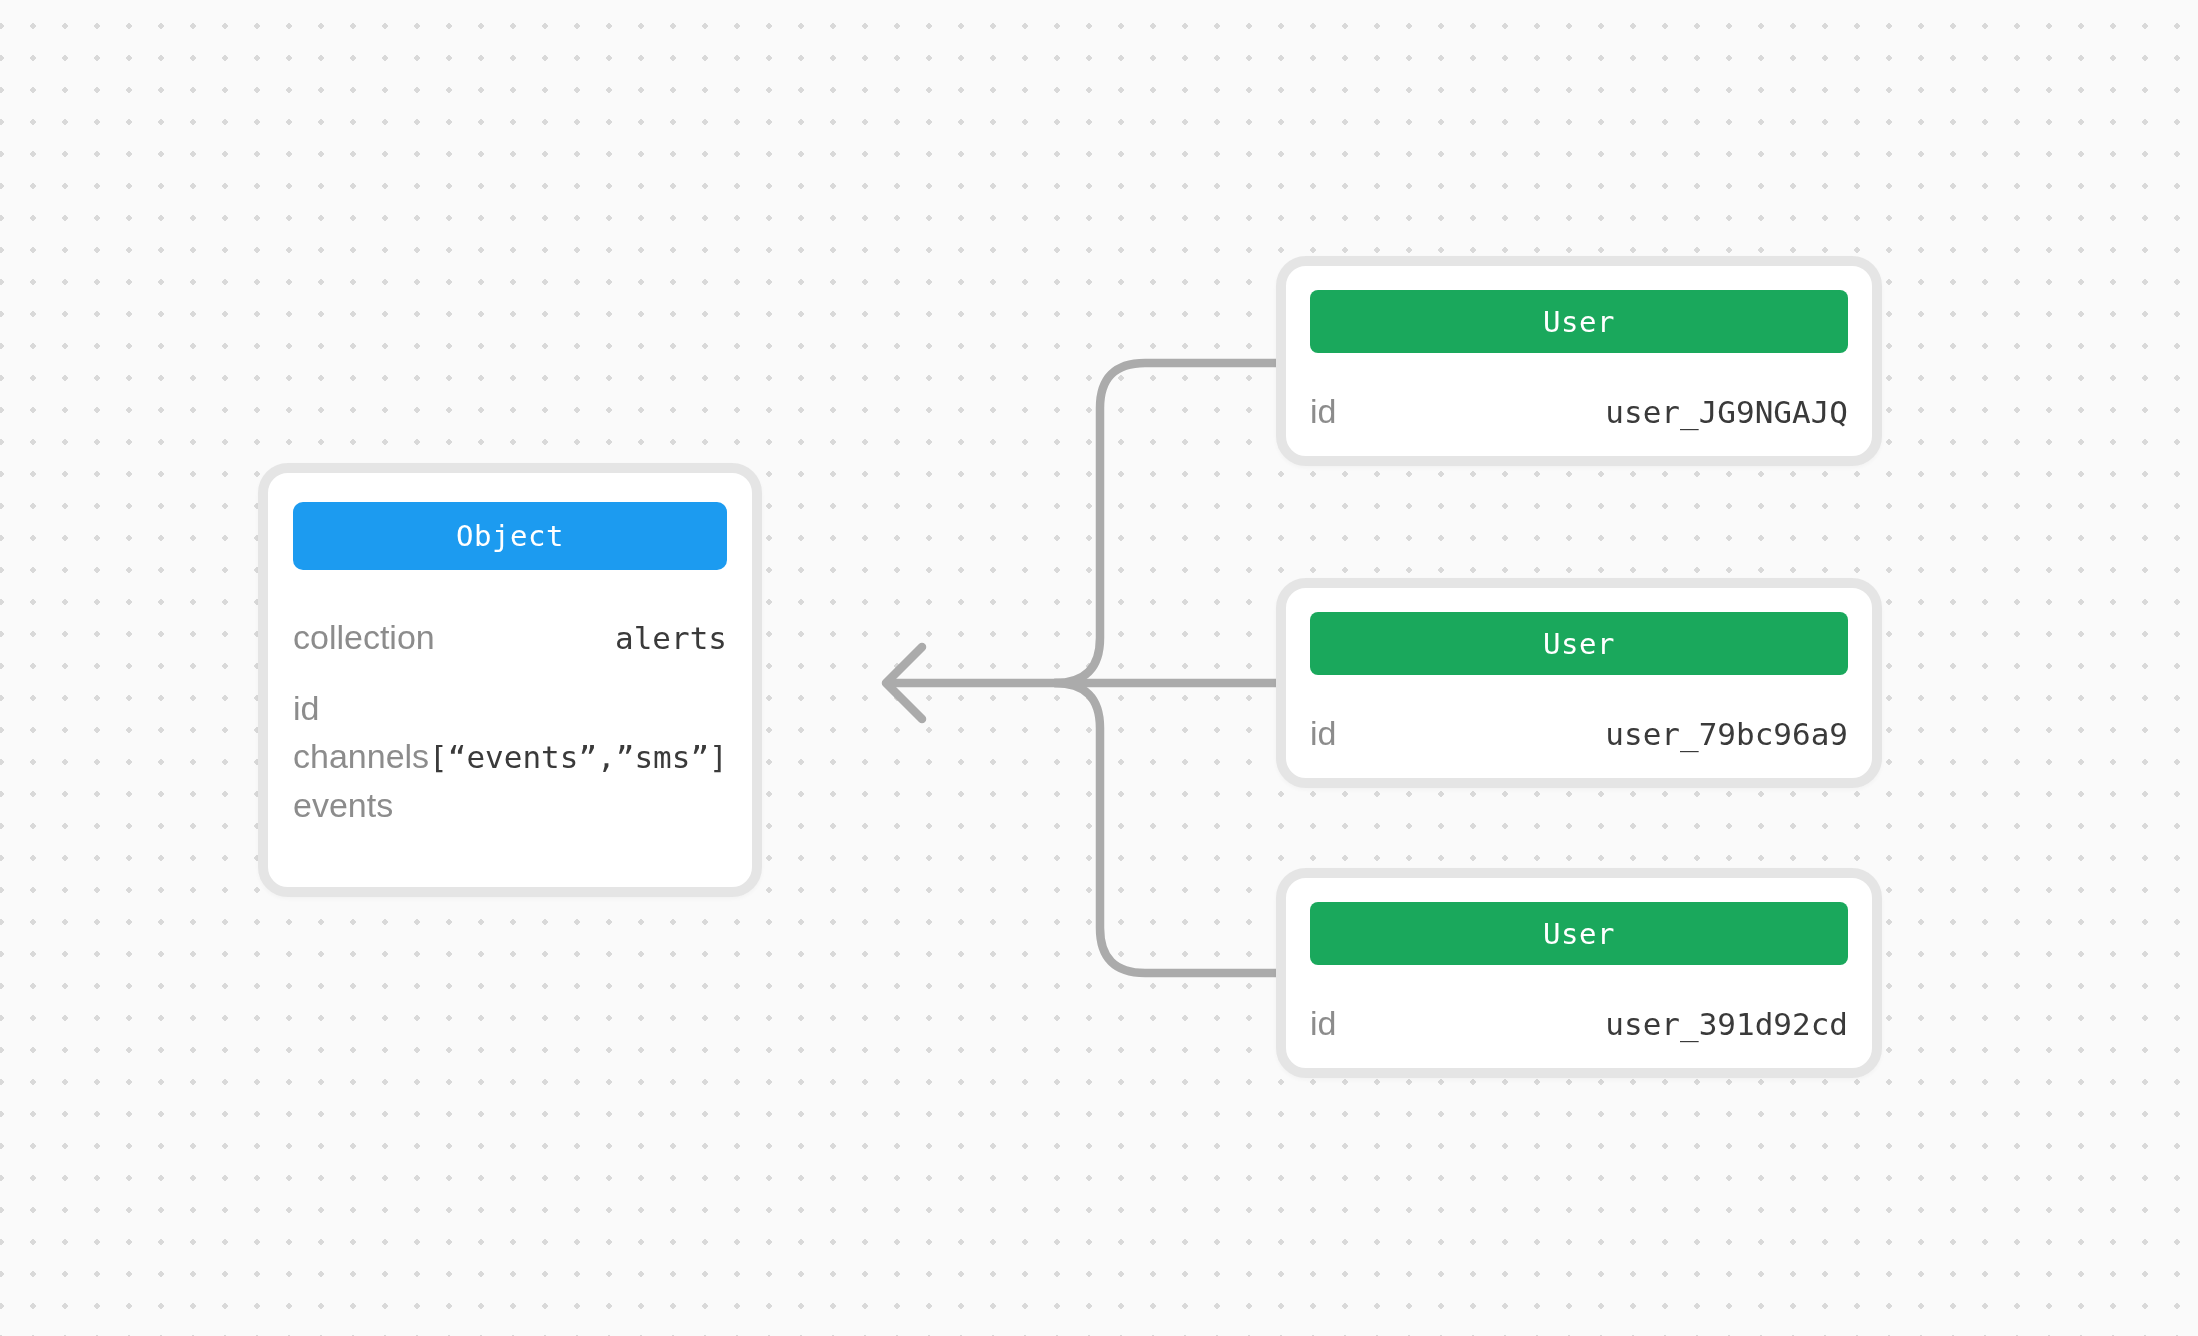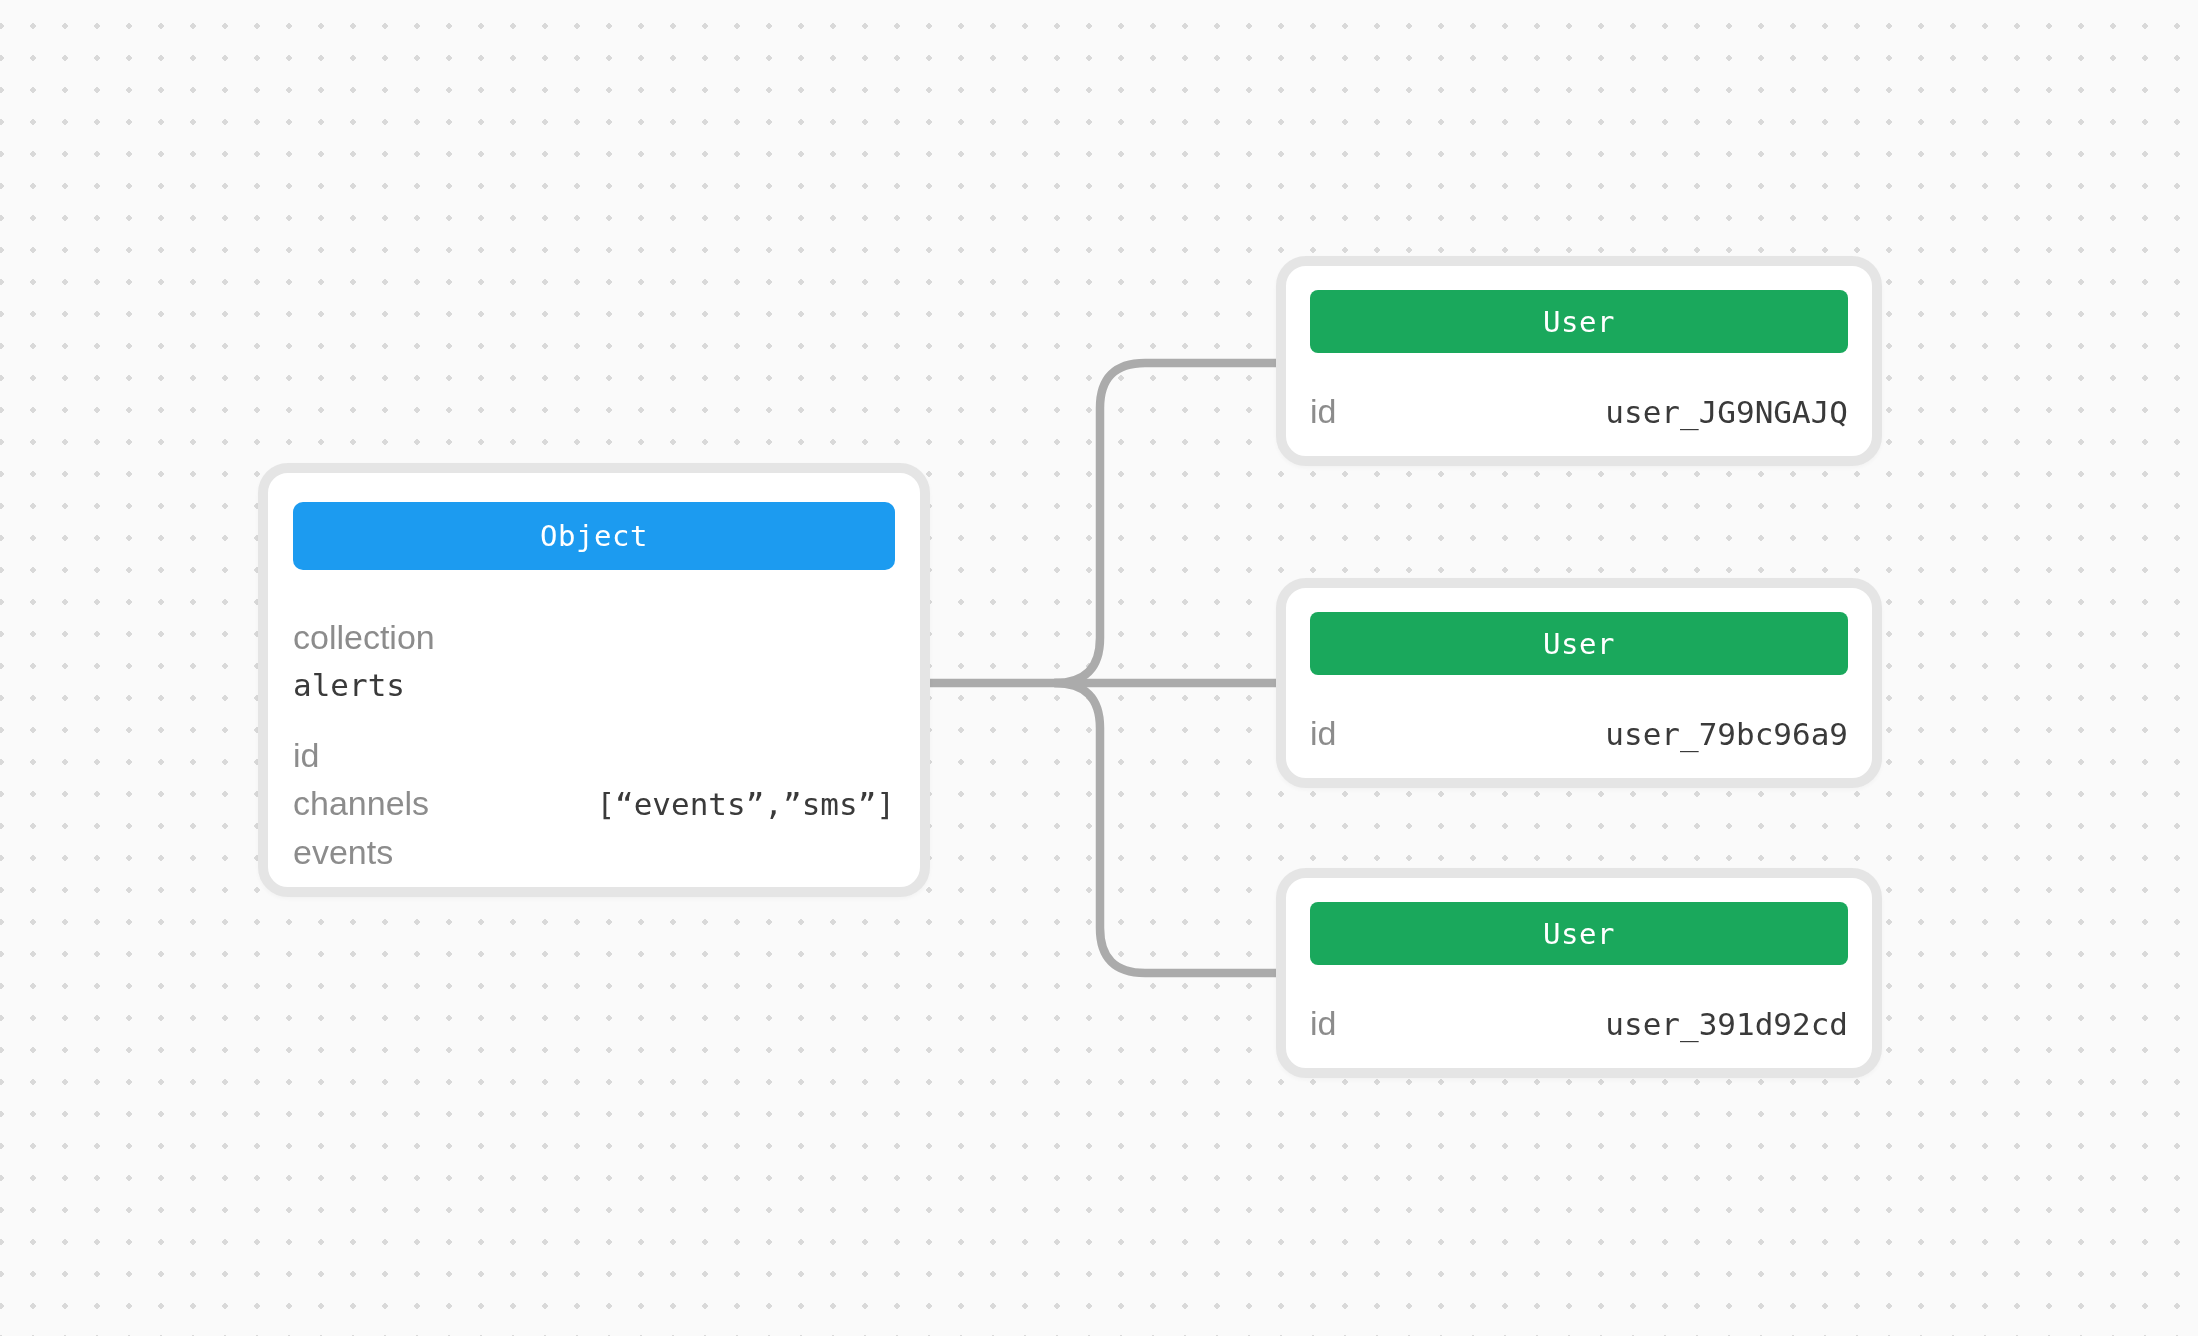"Object" .object-card { width: 672px -> 504px }
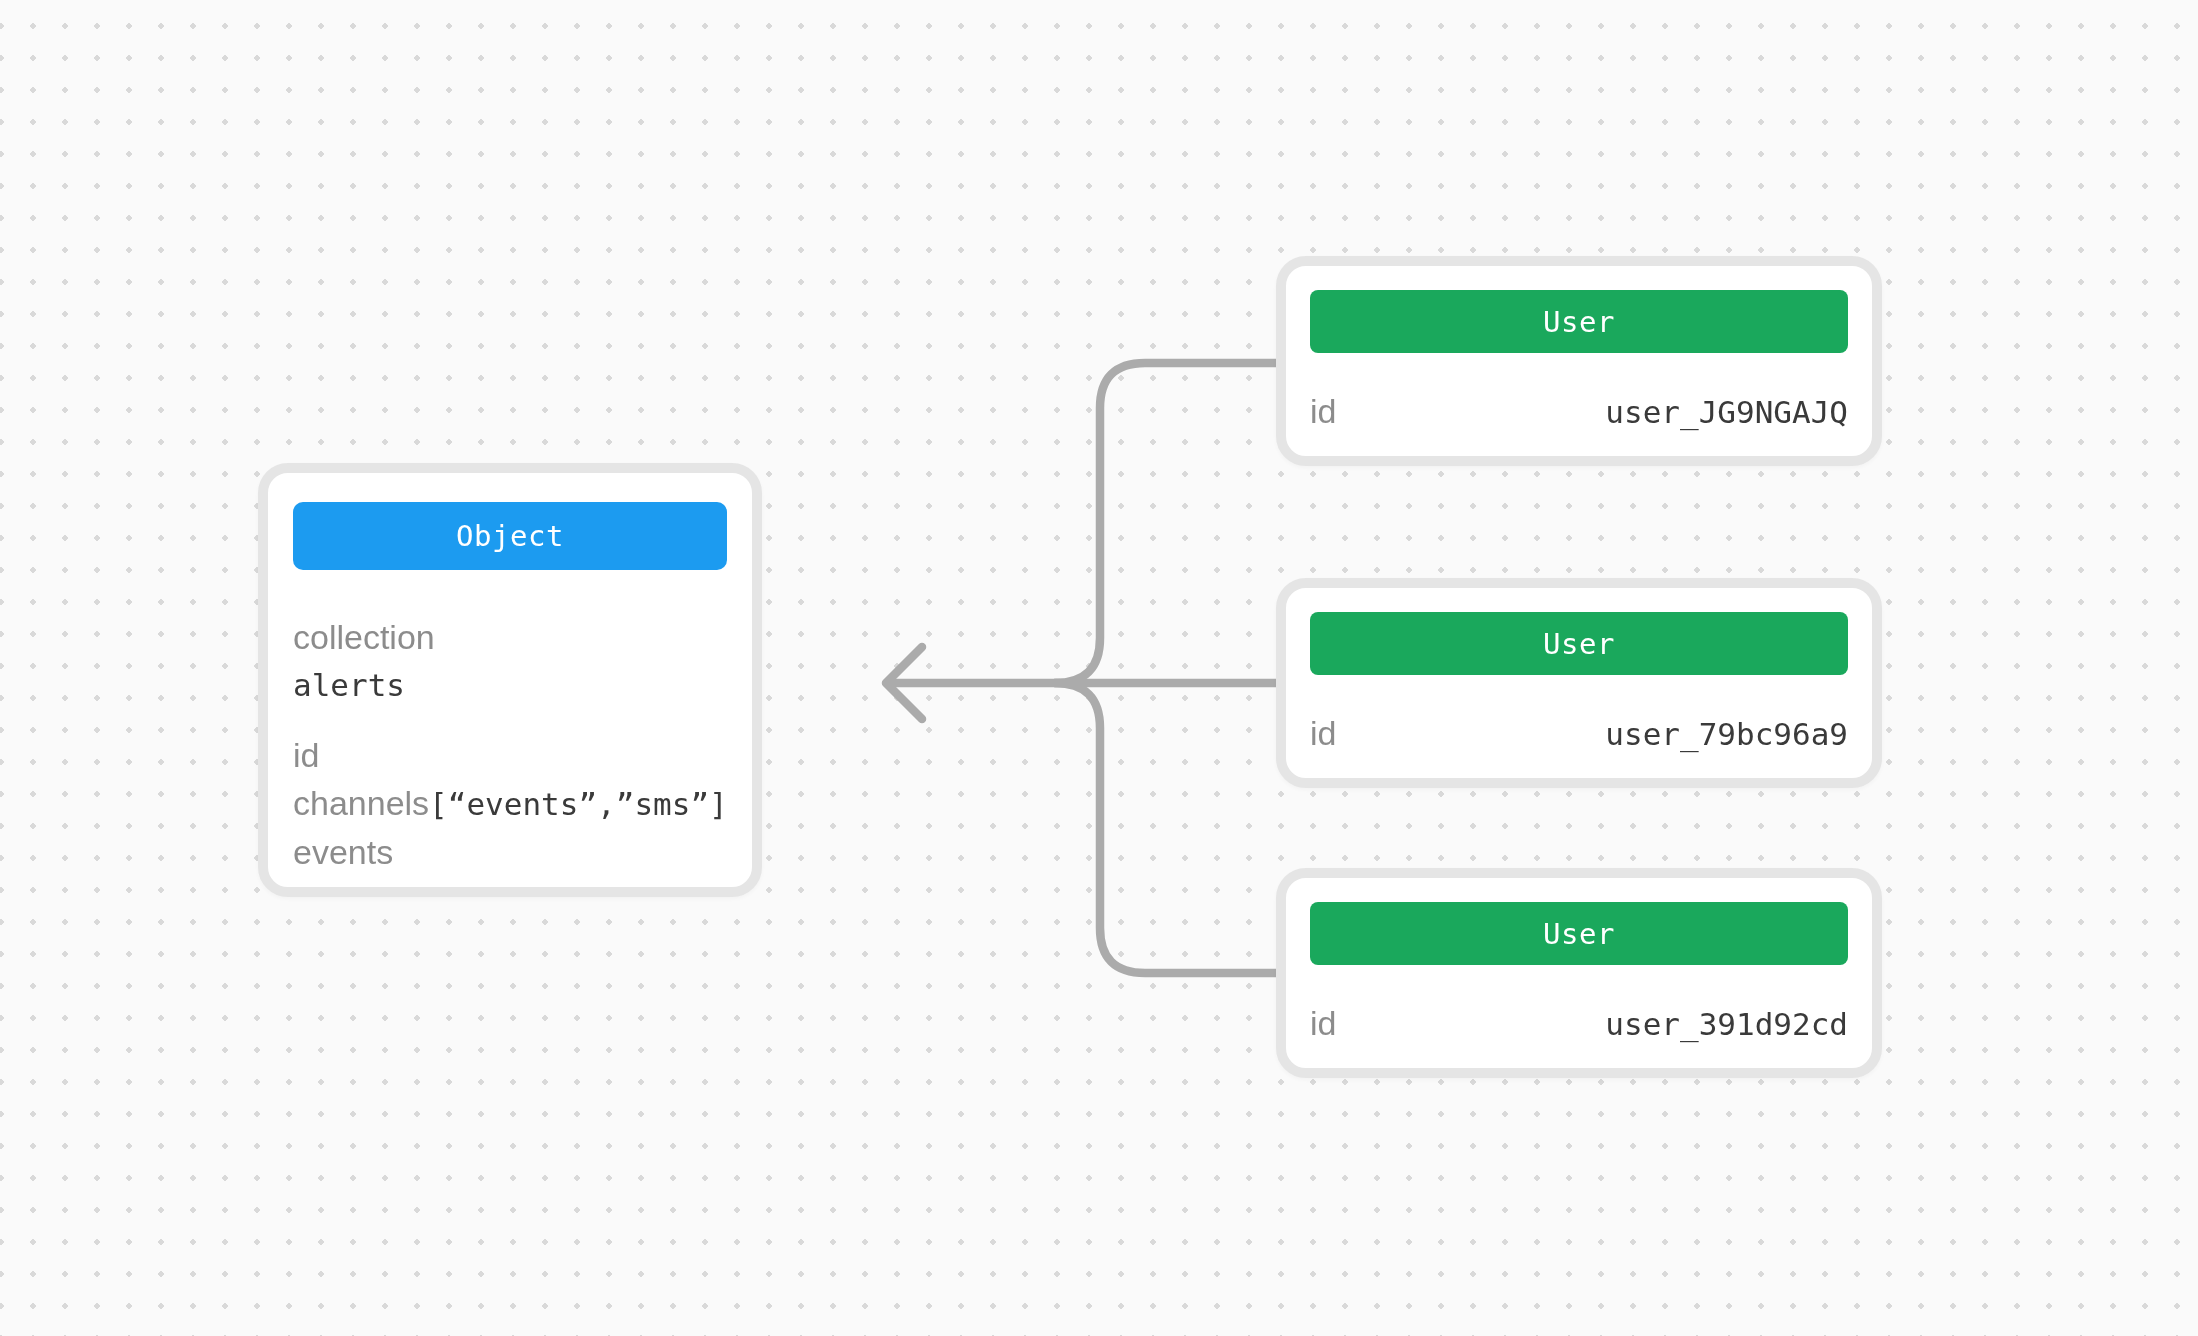"collection" .field-row.primary-field { flex-direction: column -> none }
